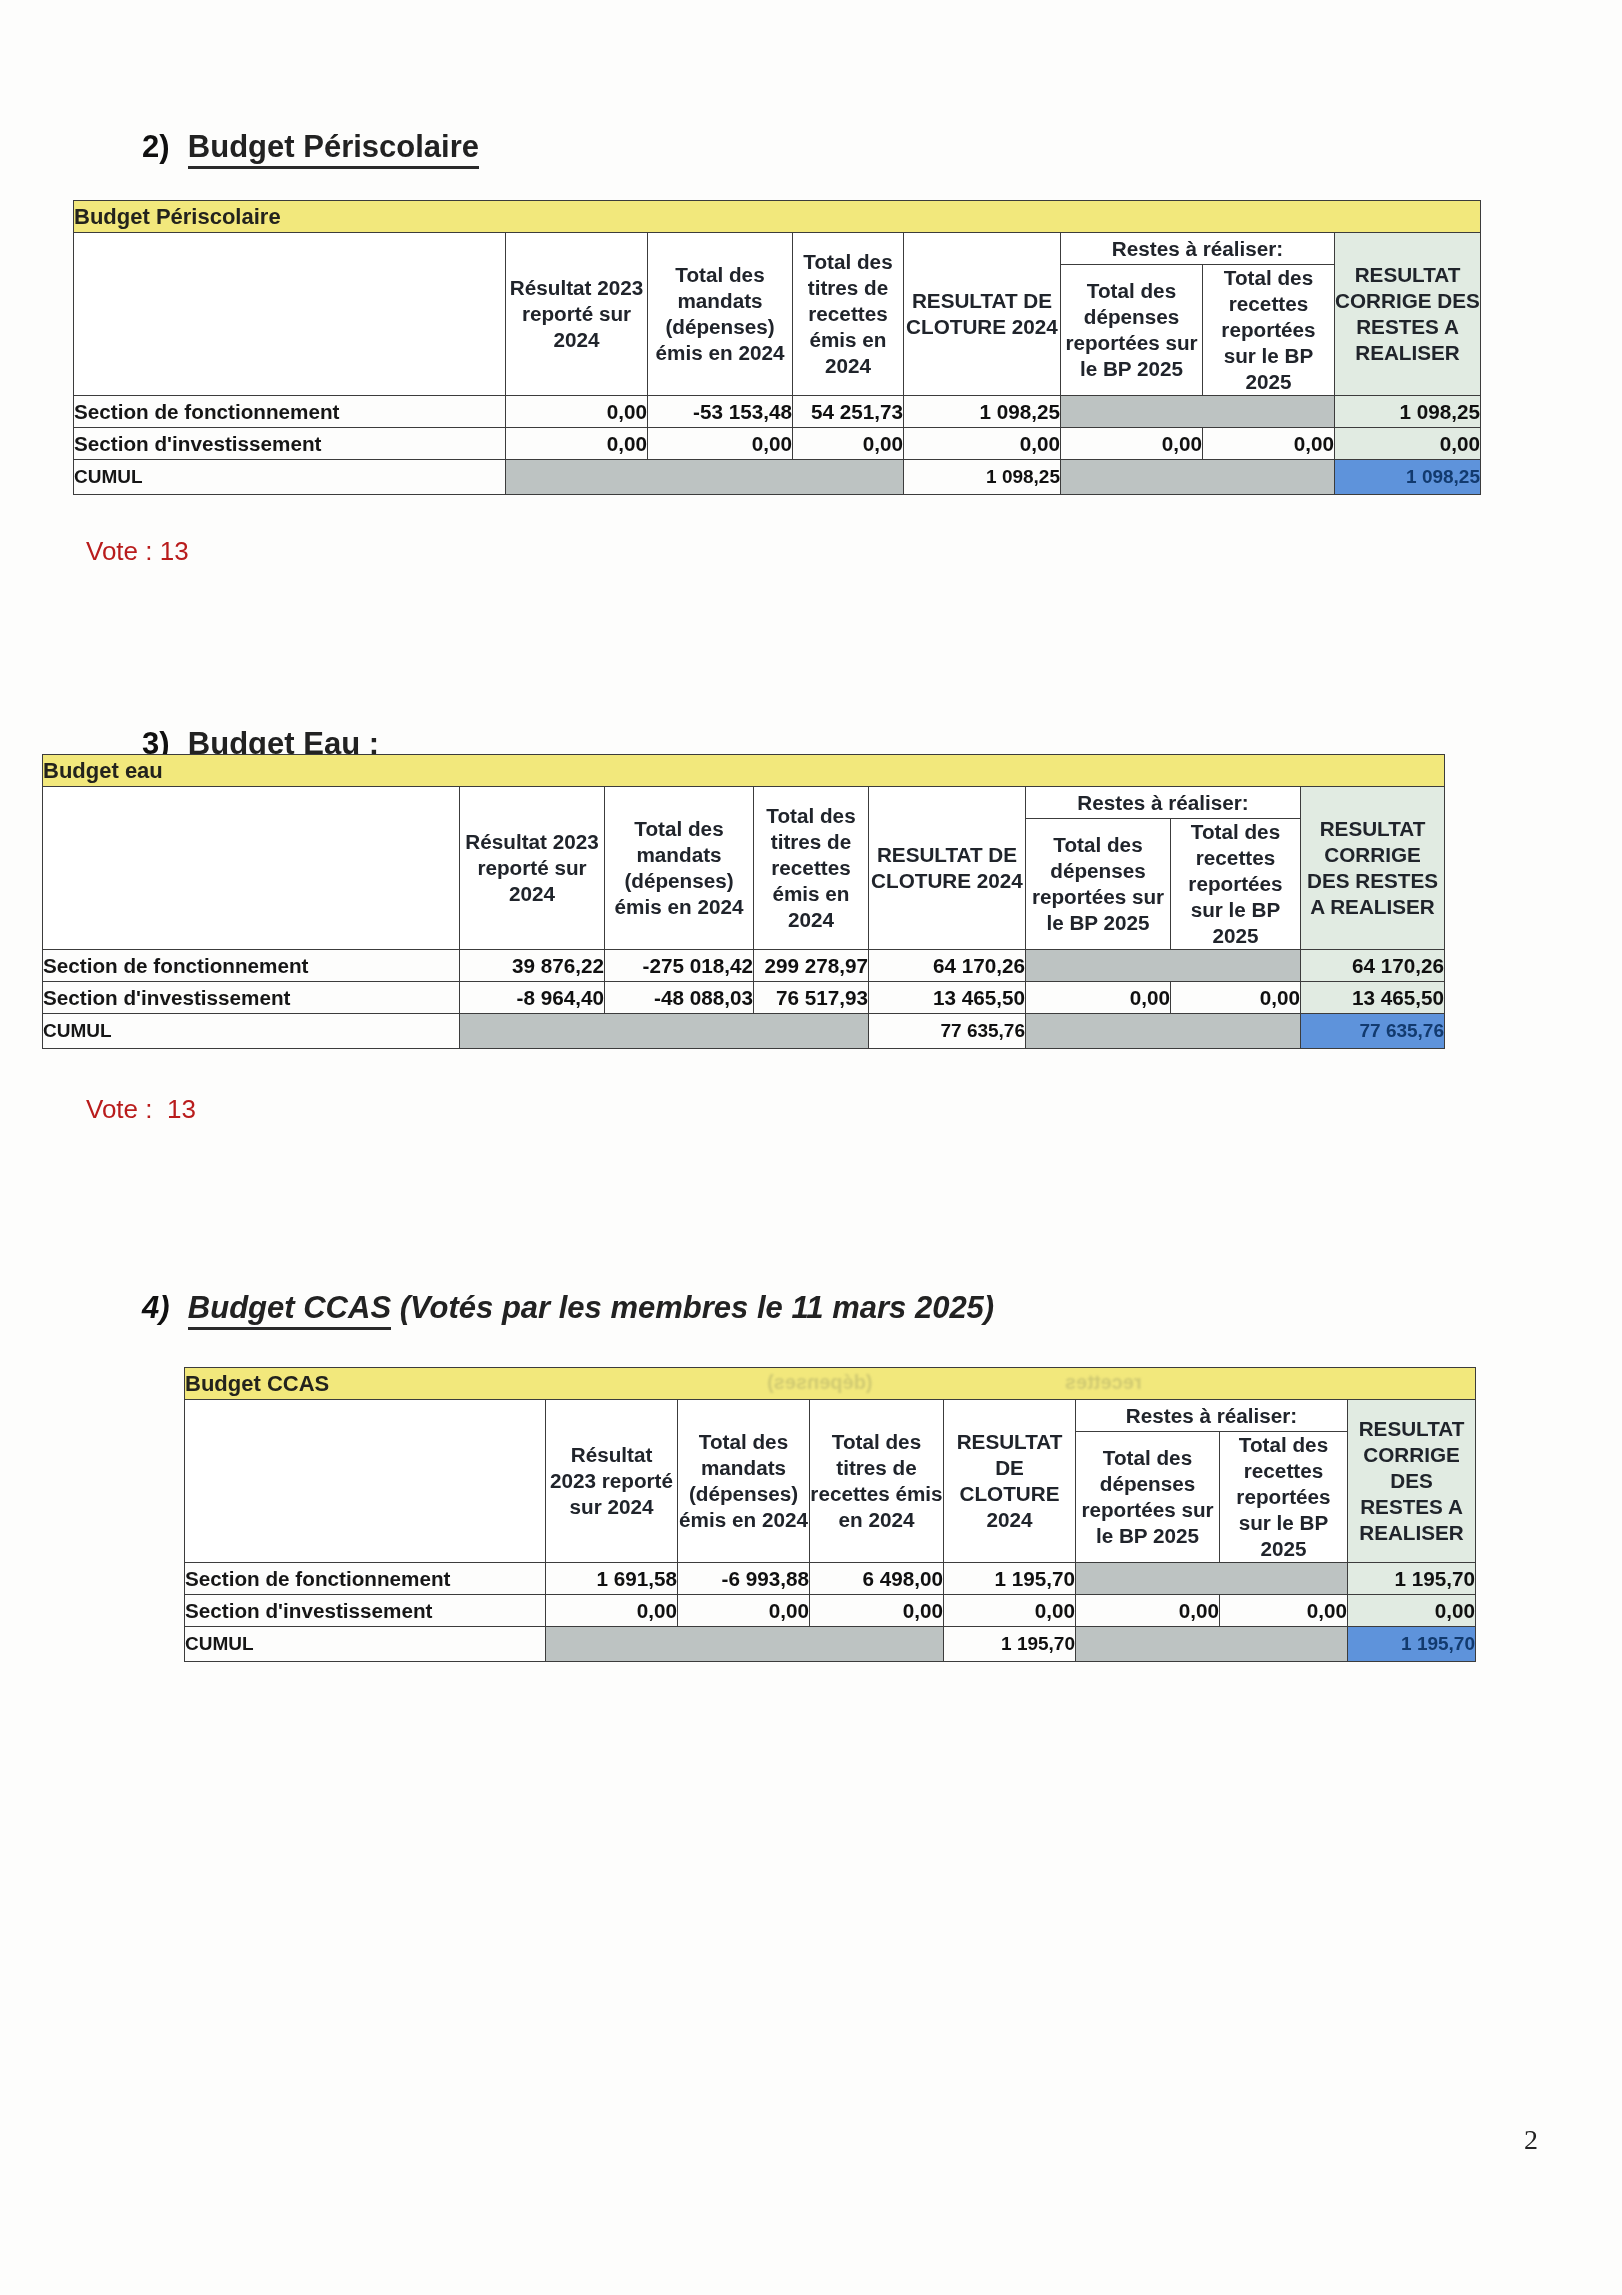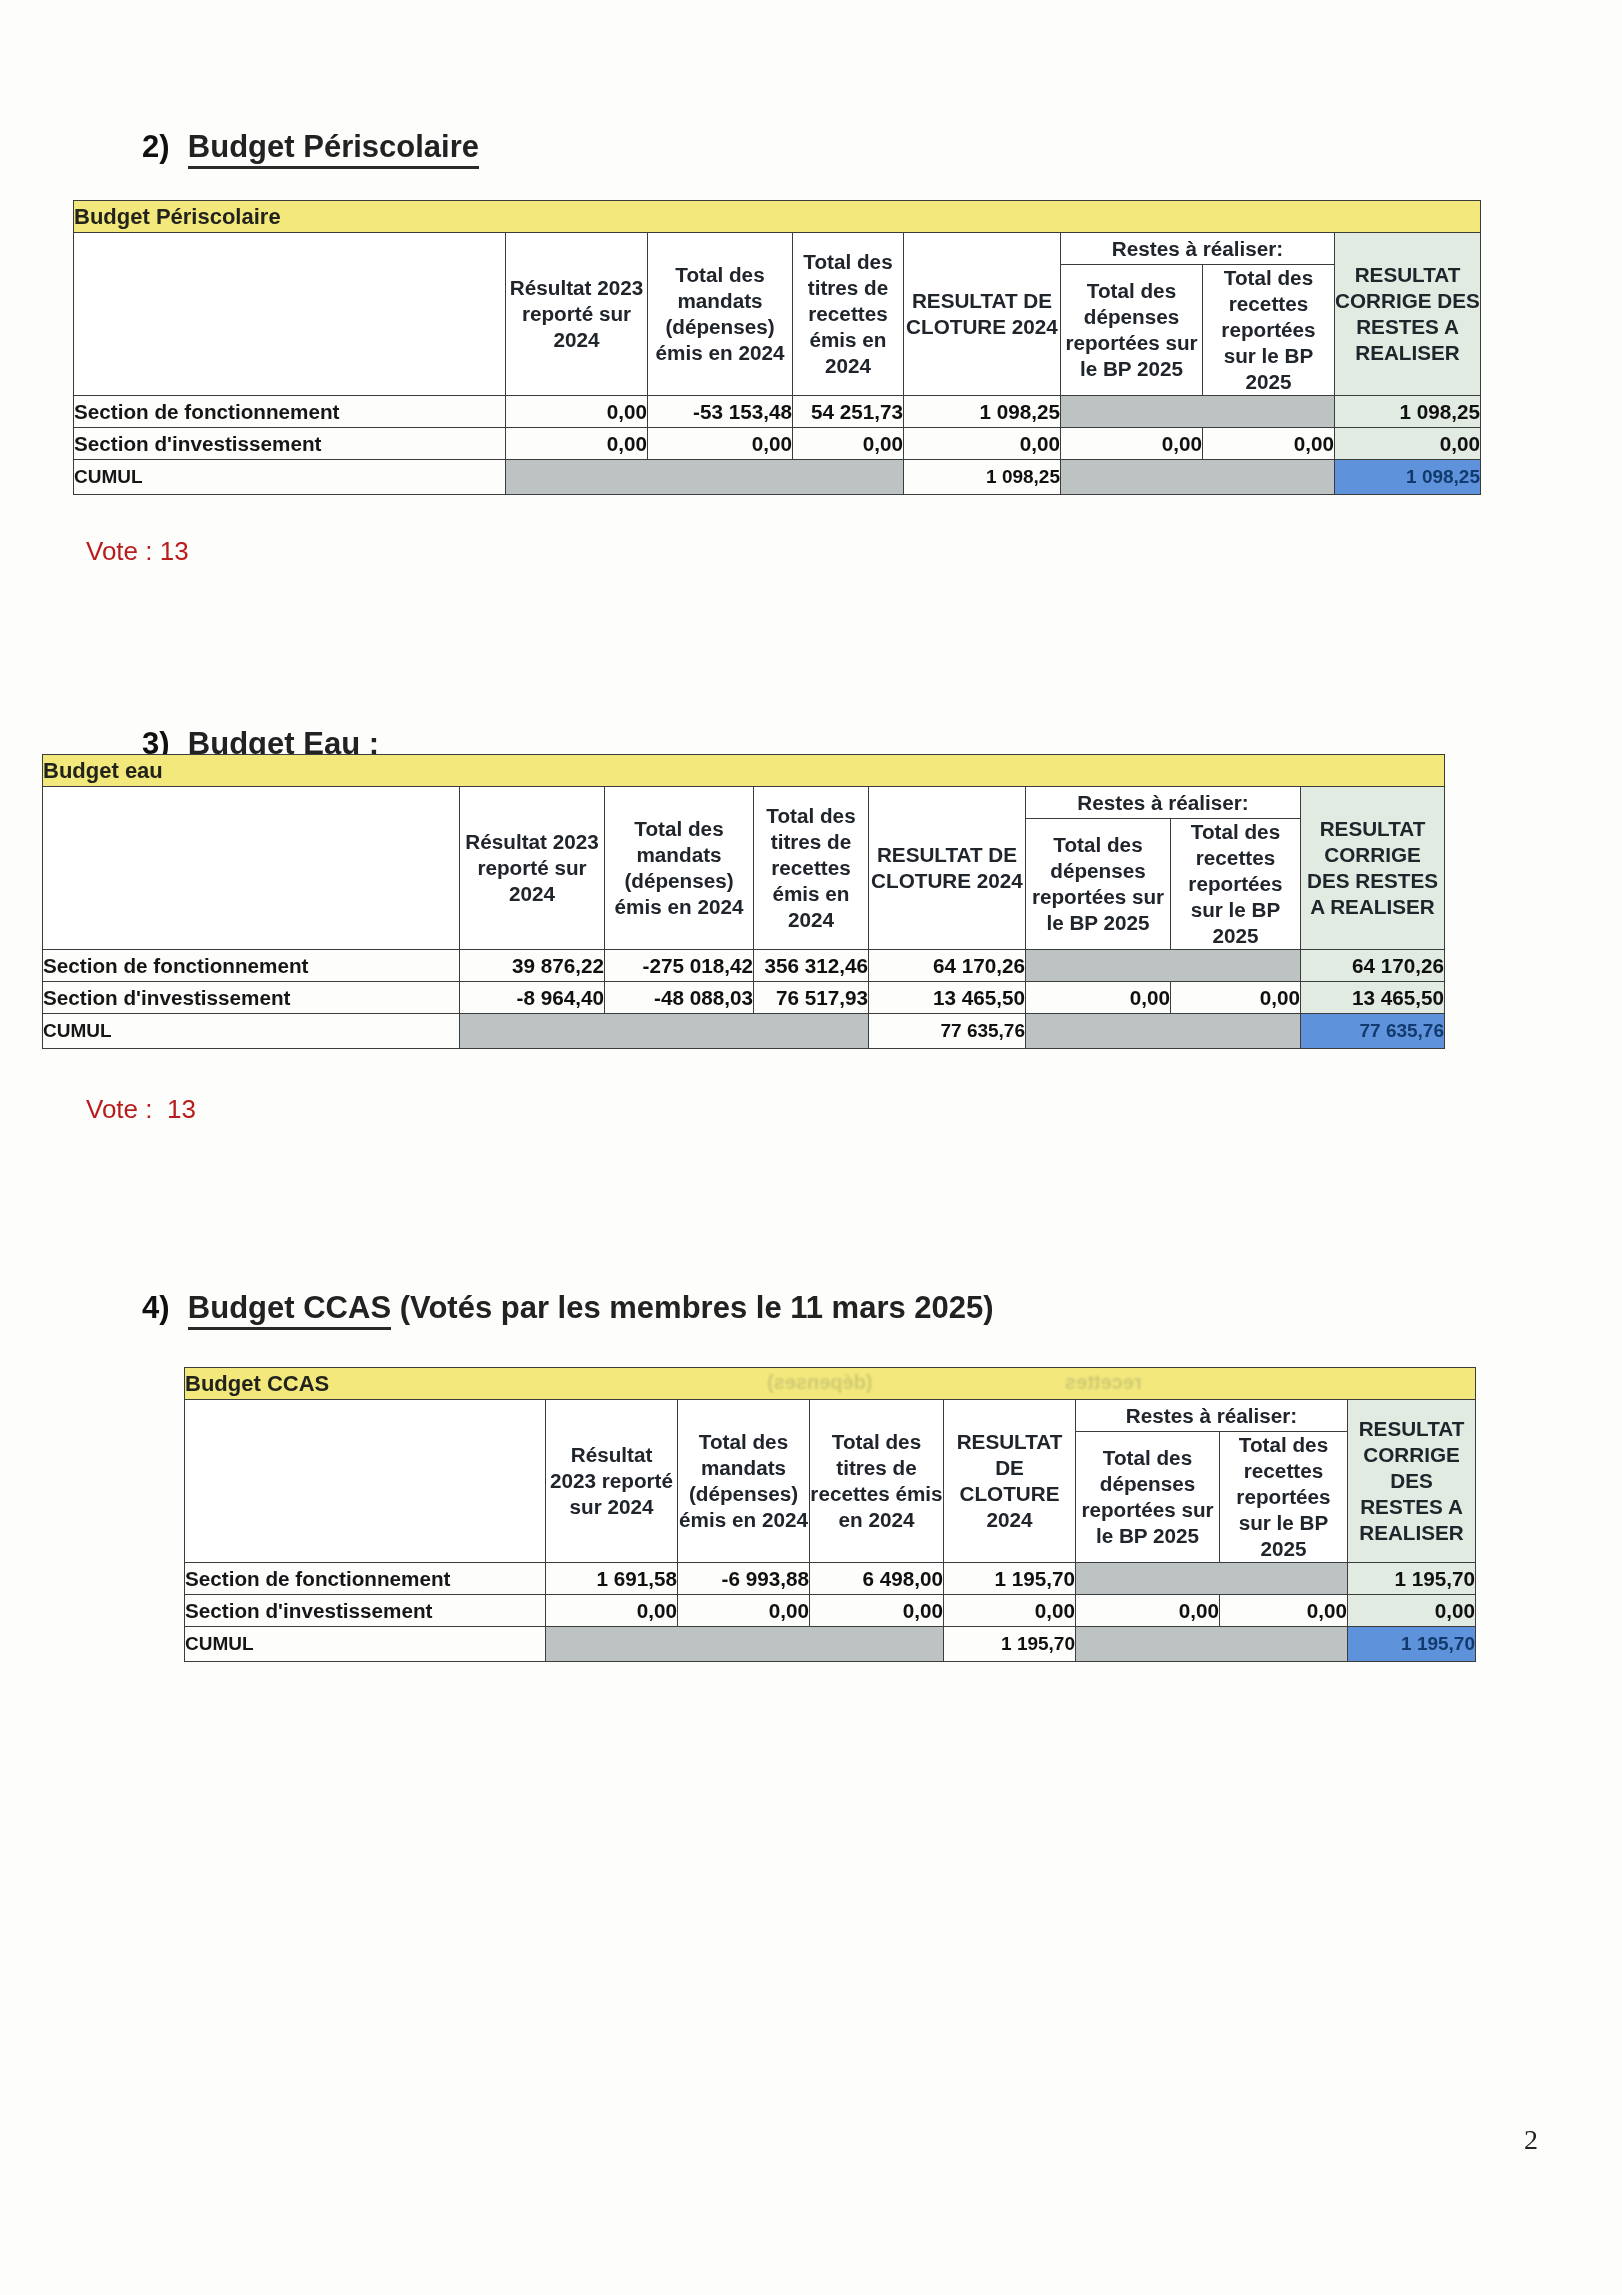"356 312,46" td.num { text: 356 312,46 -> 299 278,97 }
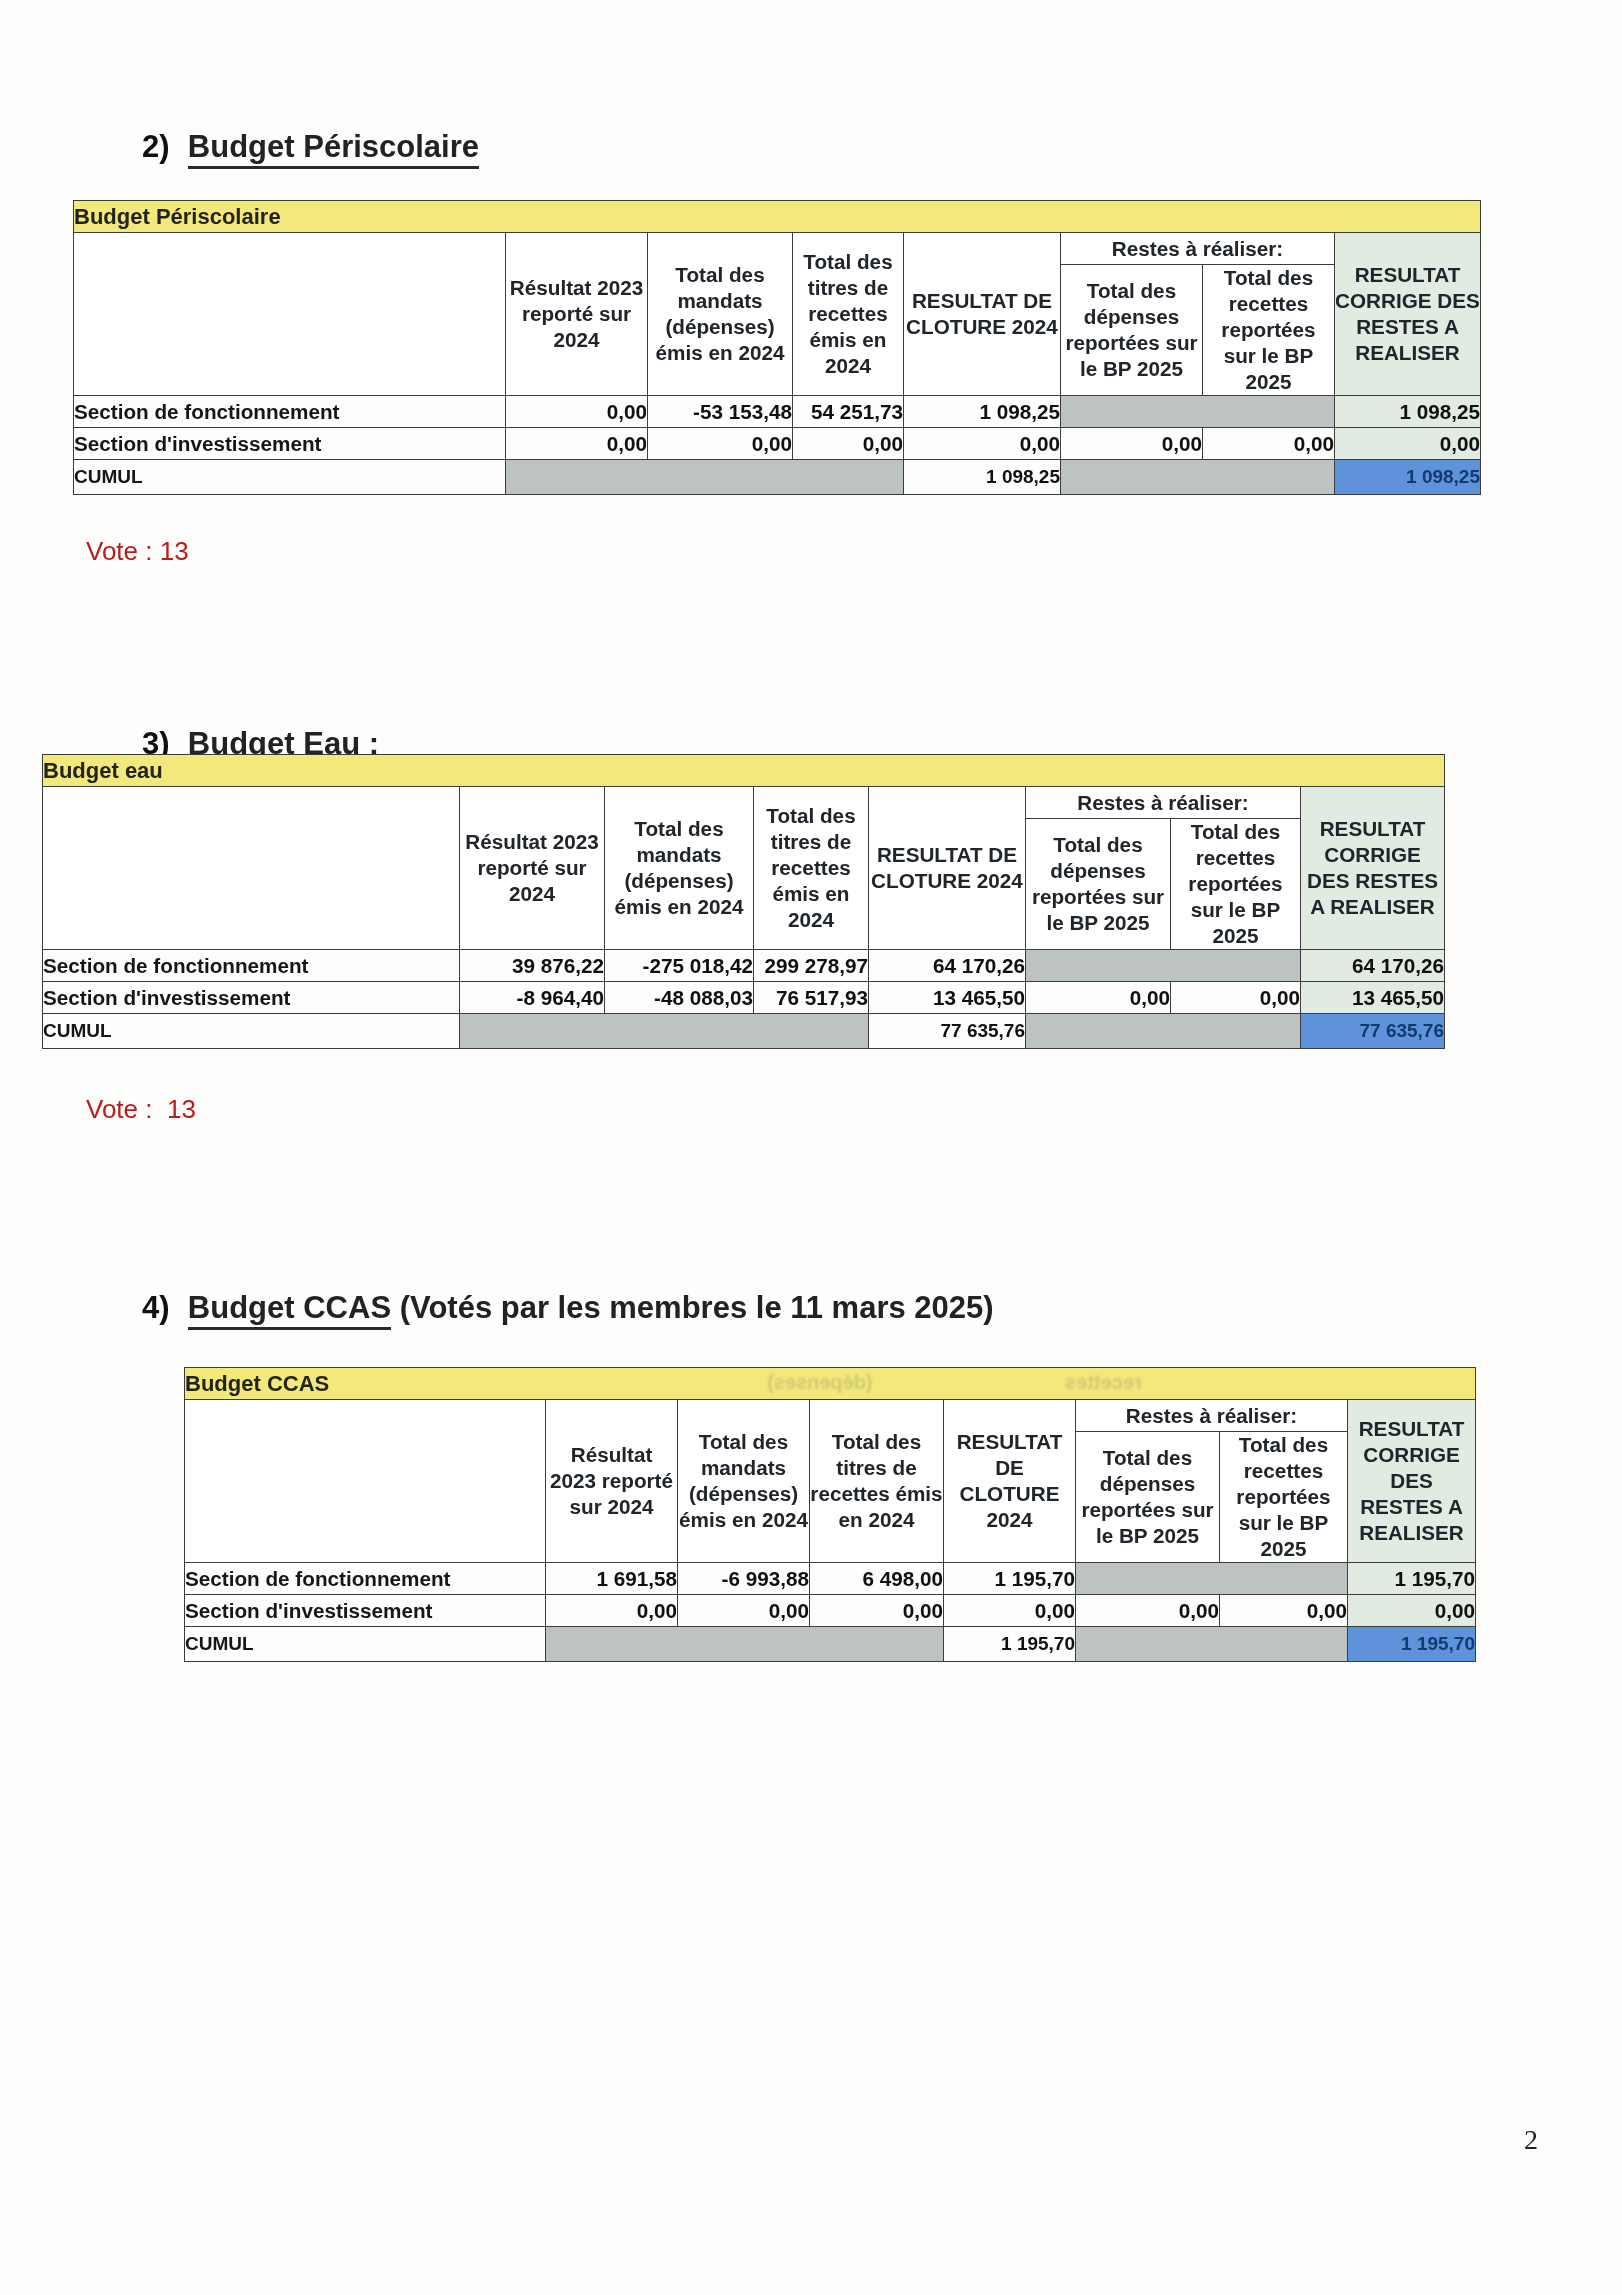"4) Budget CCAS (Votés par" .sec-2 .heading { font-style: none -> italic }
